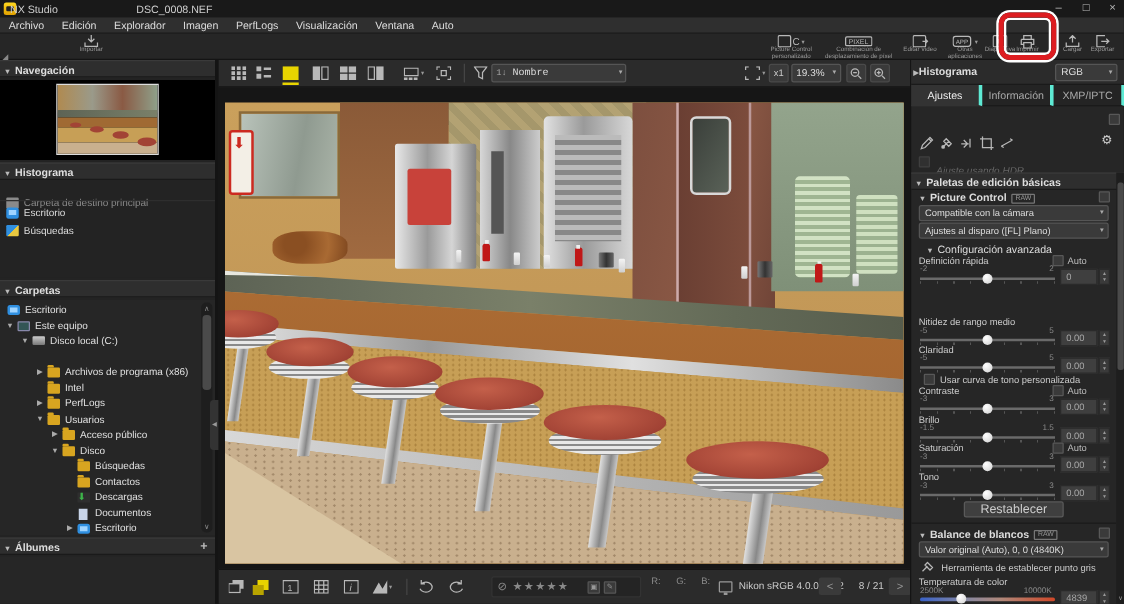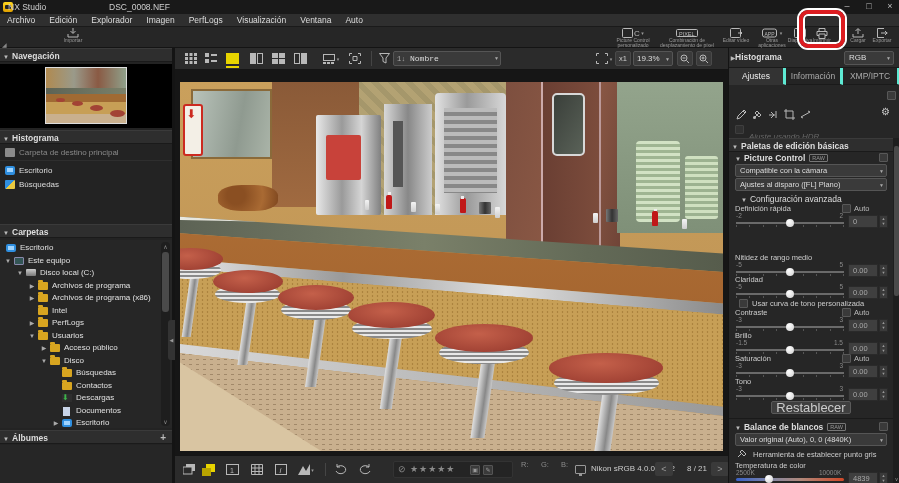"Carpeta de destino principal" div.fav-row { top: 2px -> 12px }
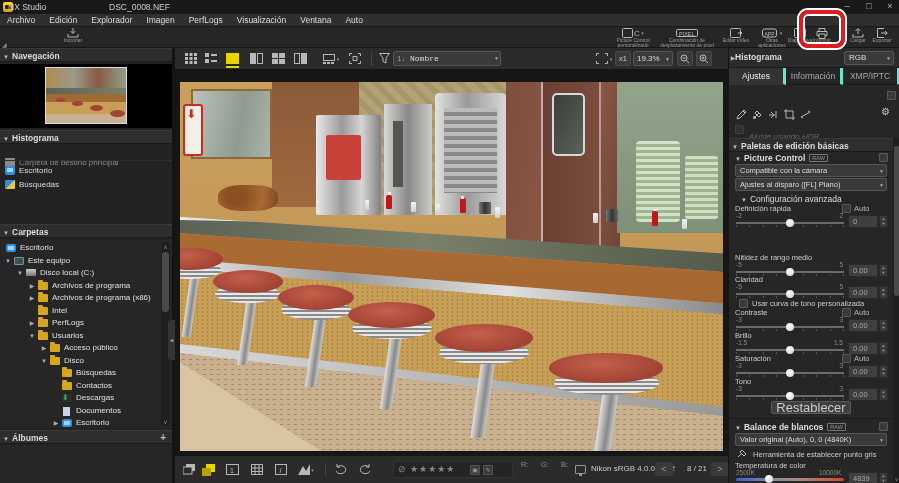"Archivos de programa" div.trow { html: <div> <span>▶</span> <span></span> <span>Archivos de programa</span> </div> -> none }
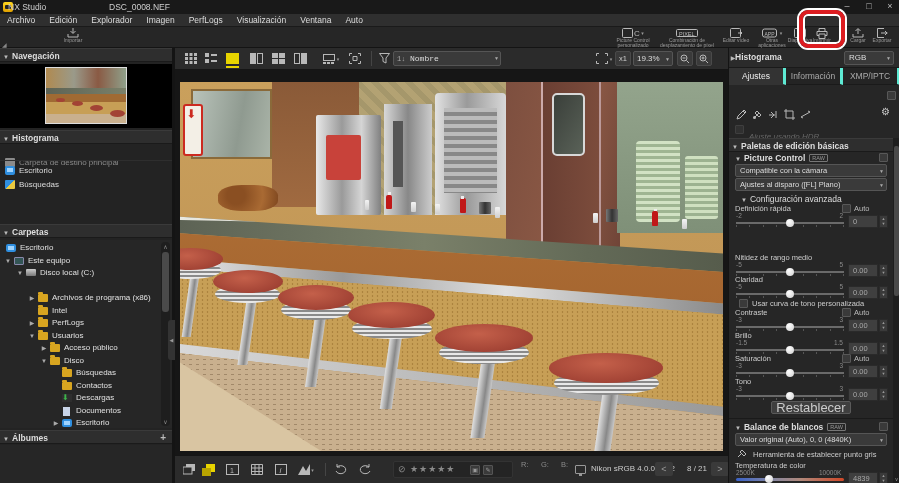"Restablecer" #reset-btn { font-size: 13px -> 10px }
